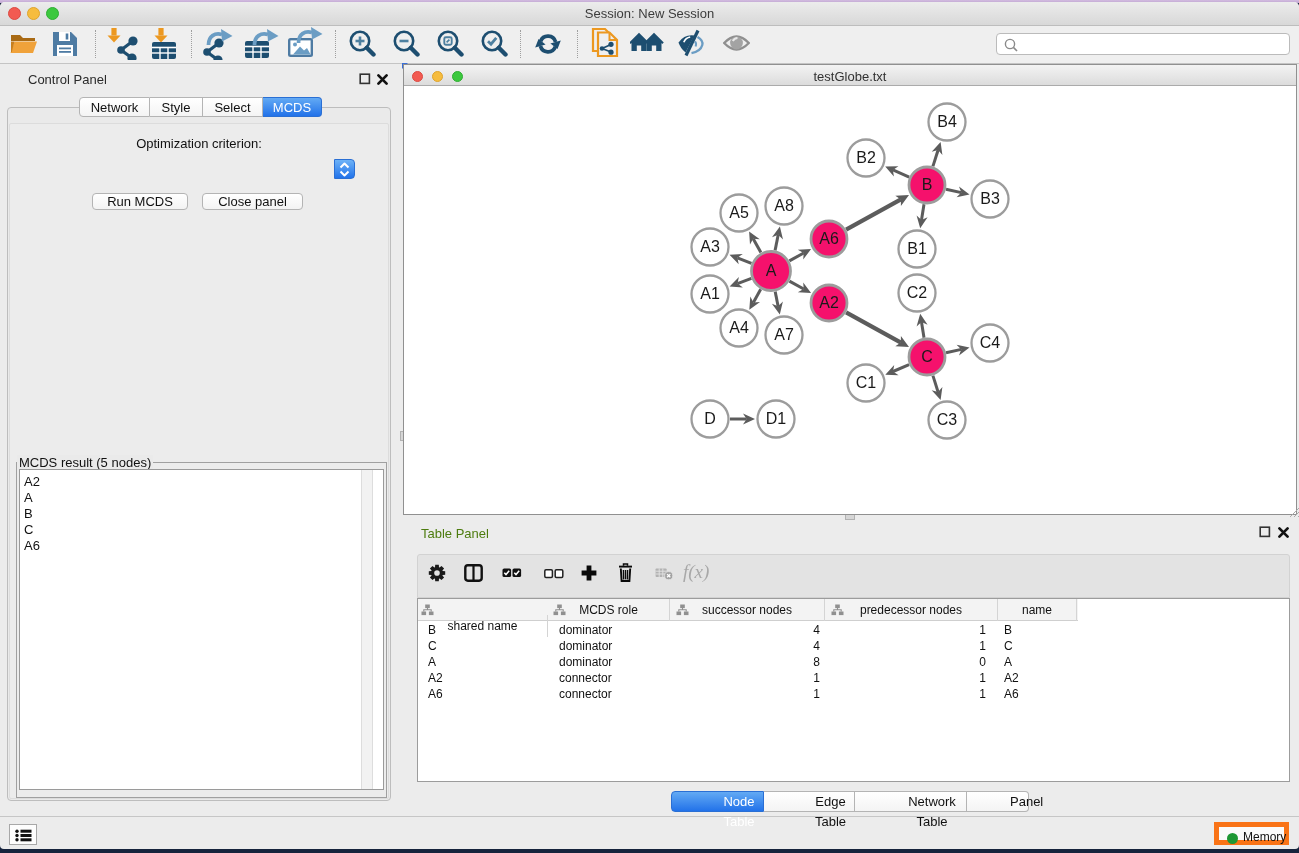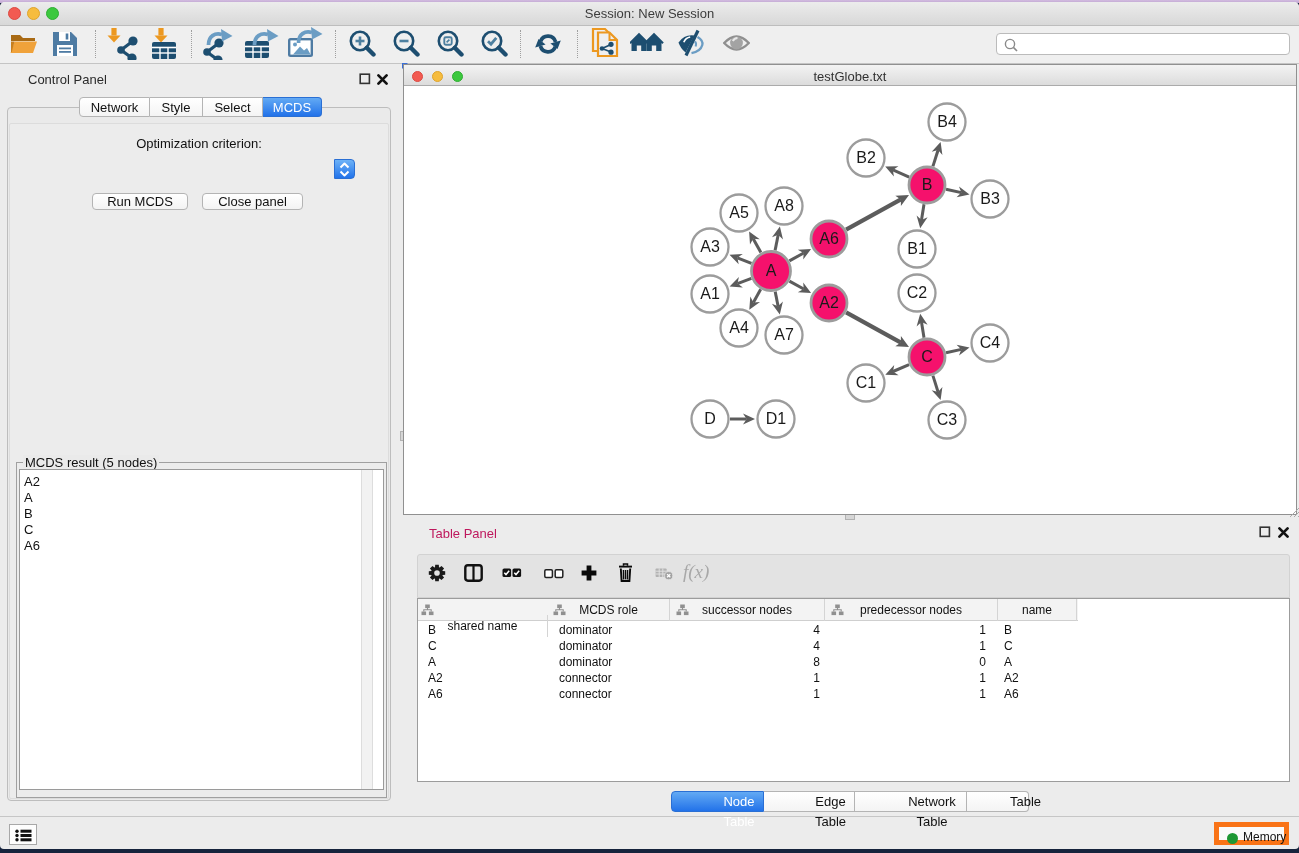"MCDS result (5 nodes)" #grouplabel { left: 23px -> 17px }
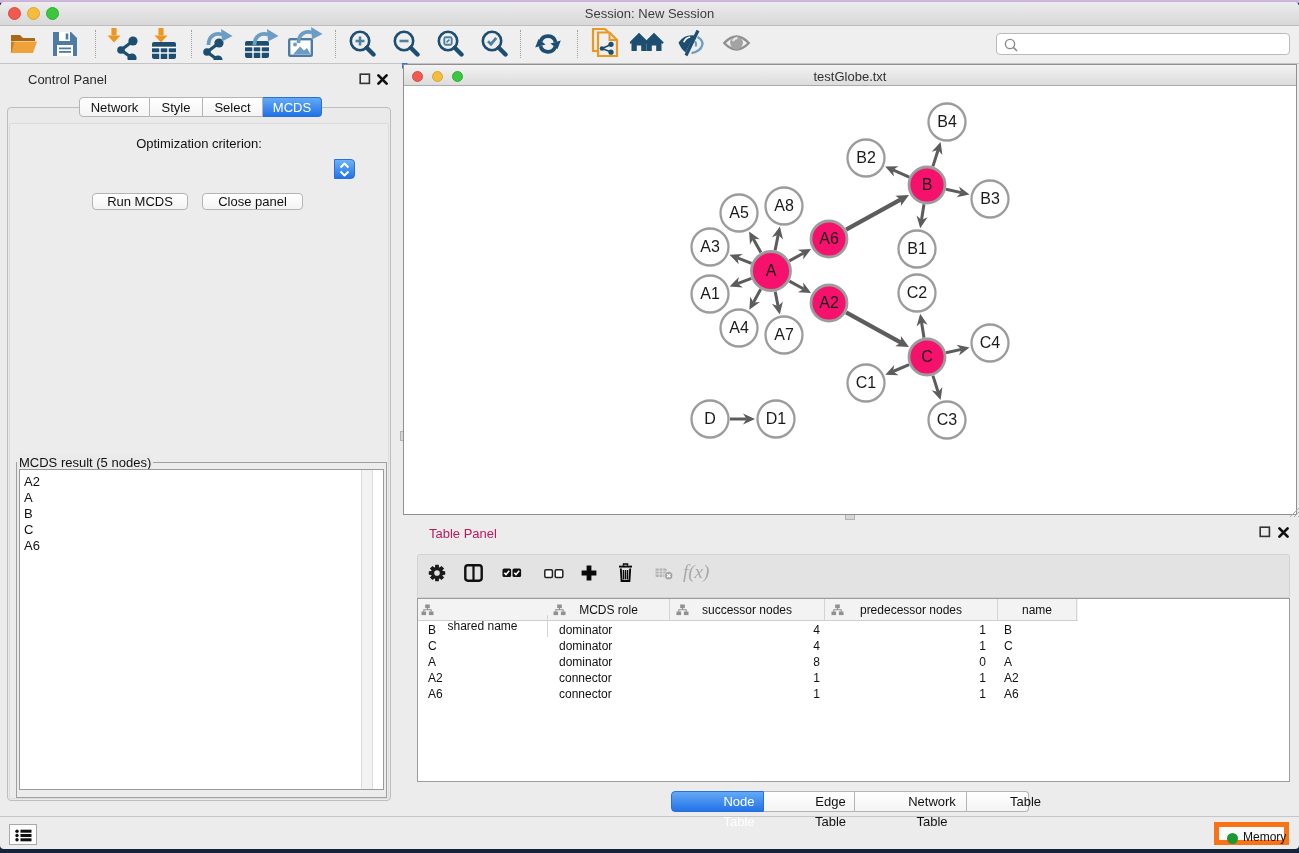"Table Panel" #tptitle { color: #be185d -> #4d7c0f; margin-left: 8px -> none }
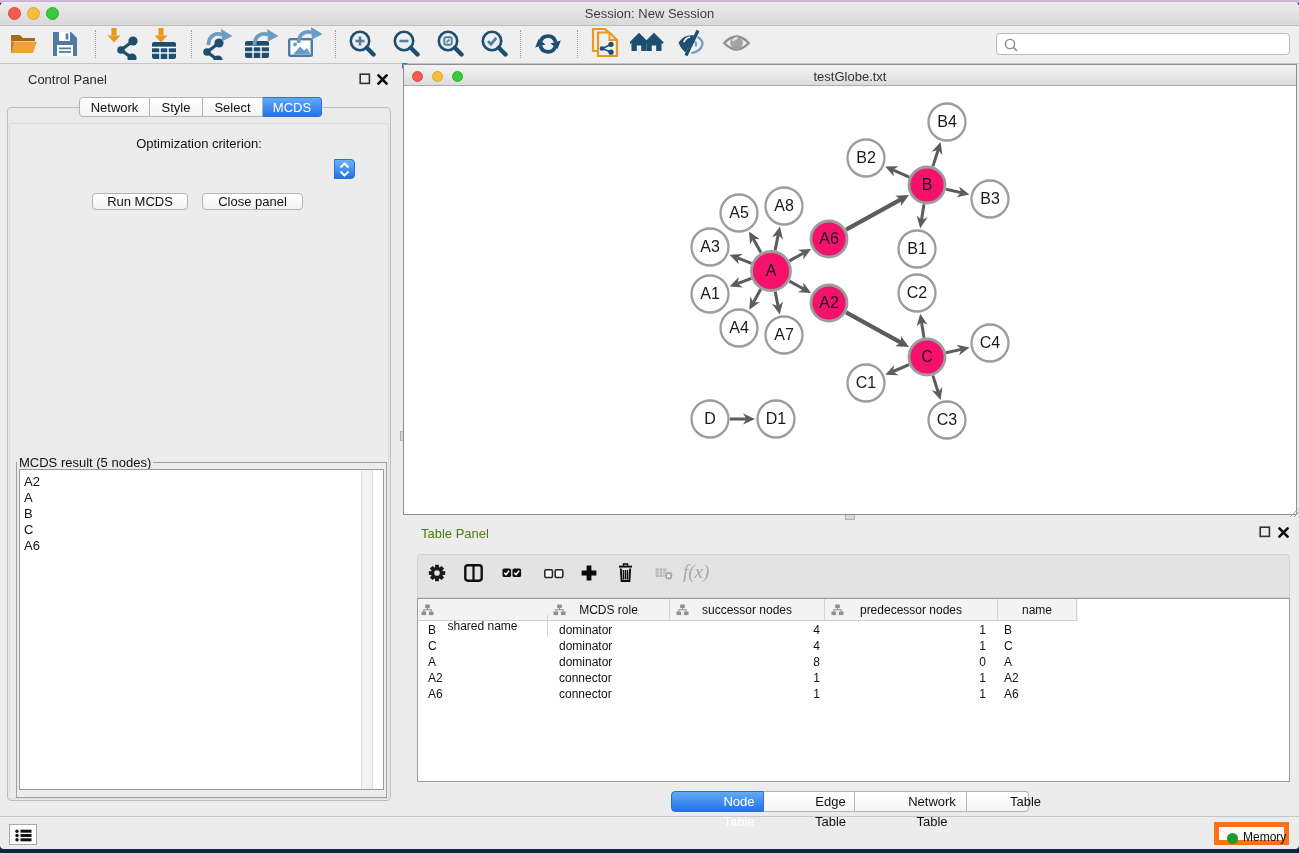"Table" div.tabb { text: Table -> Panel }
